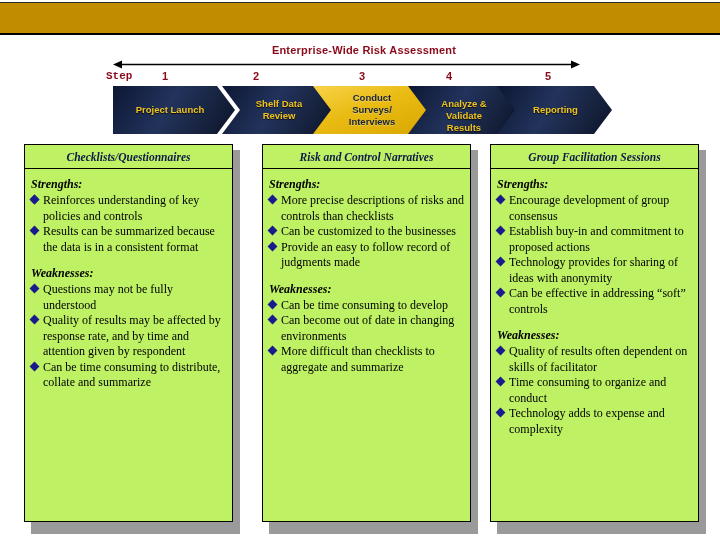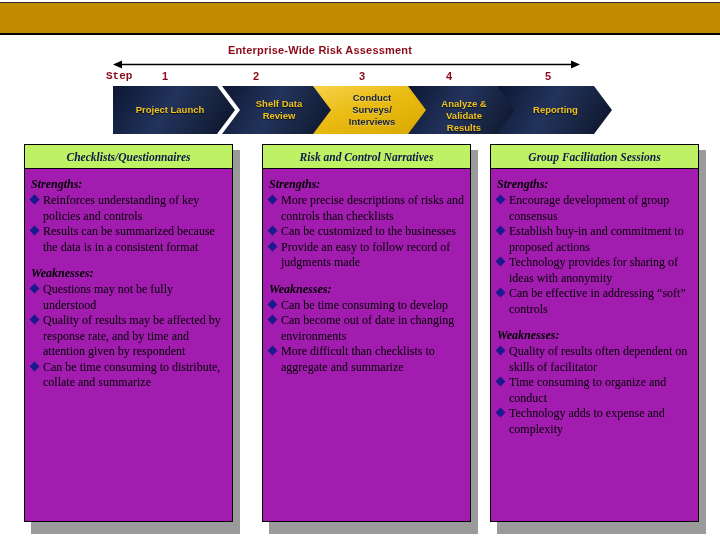"Enterprise-Wide Risk Assessment" #process-title { padding-left: none -> 44px }
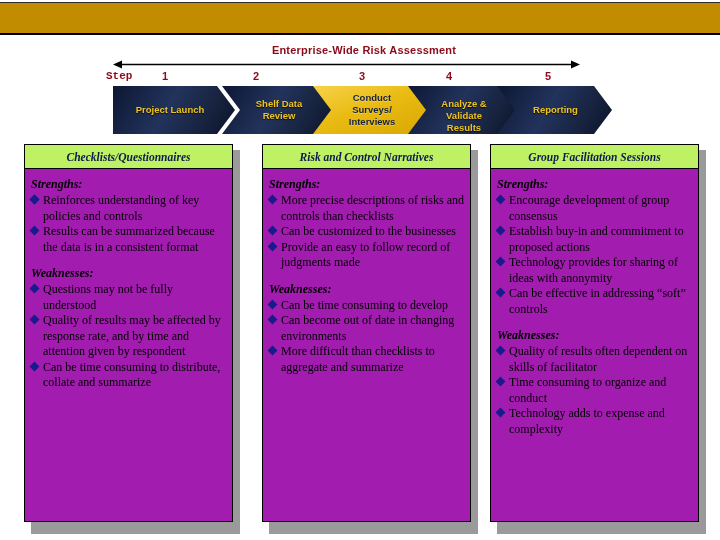"Strengths:" .col-body { background: #a21caf -> #bef264 }
